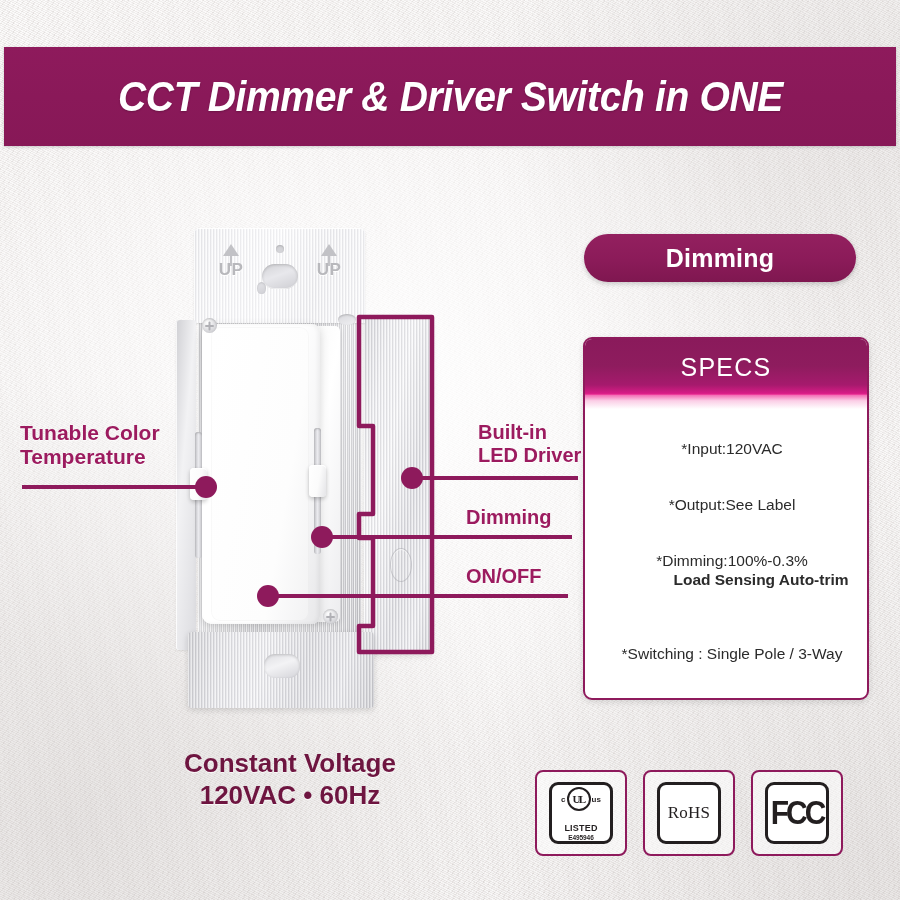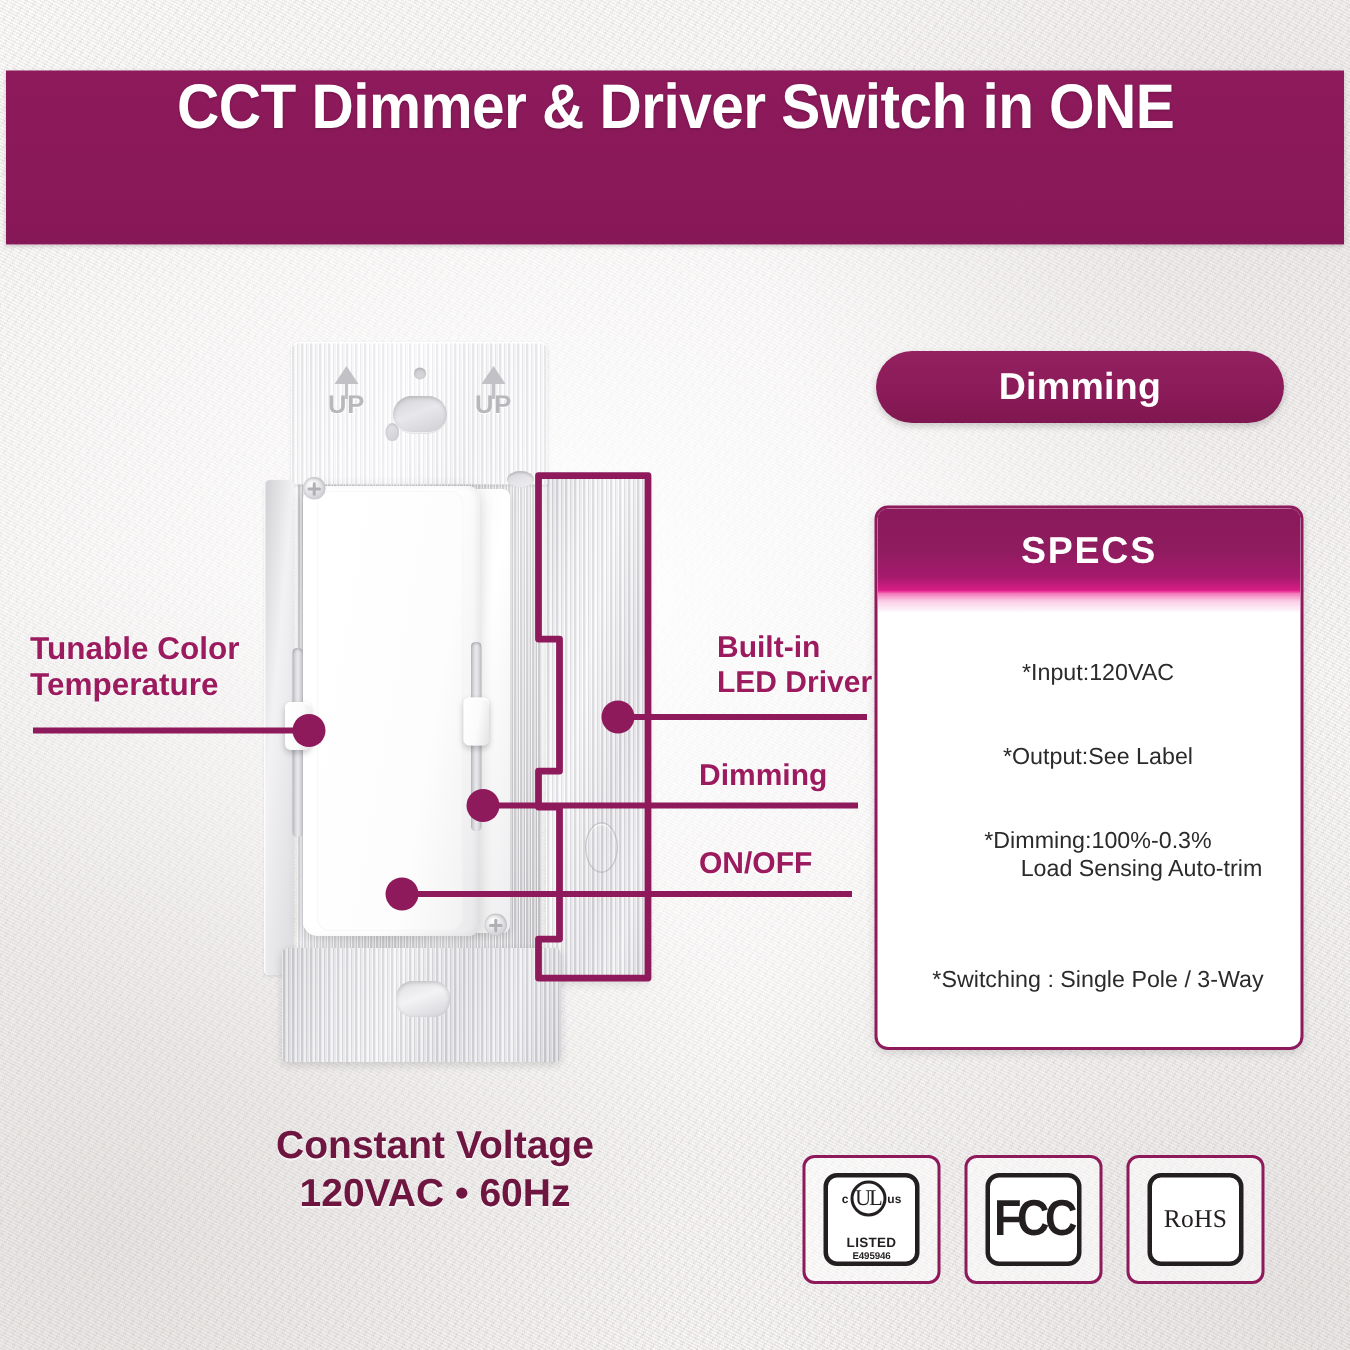"CCT Dimmer & Driver Switch" #banner { align-items: flex-start -> center; font-style: none -> italic; height: 116px -> 99px }
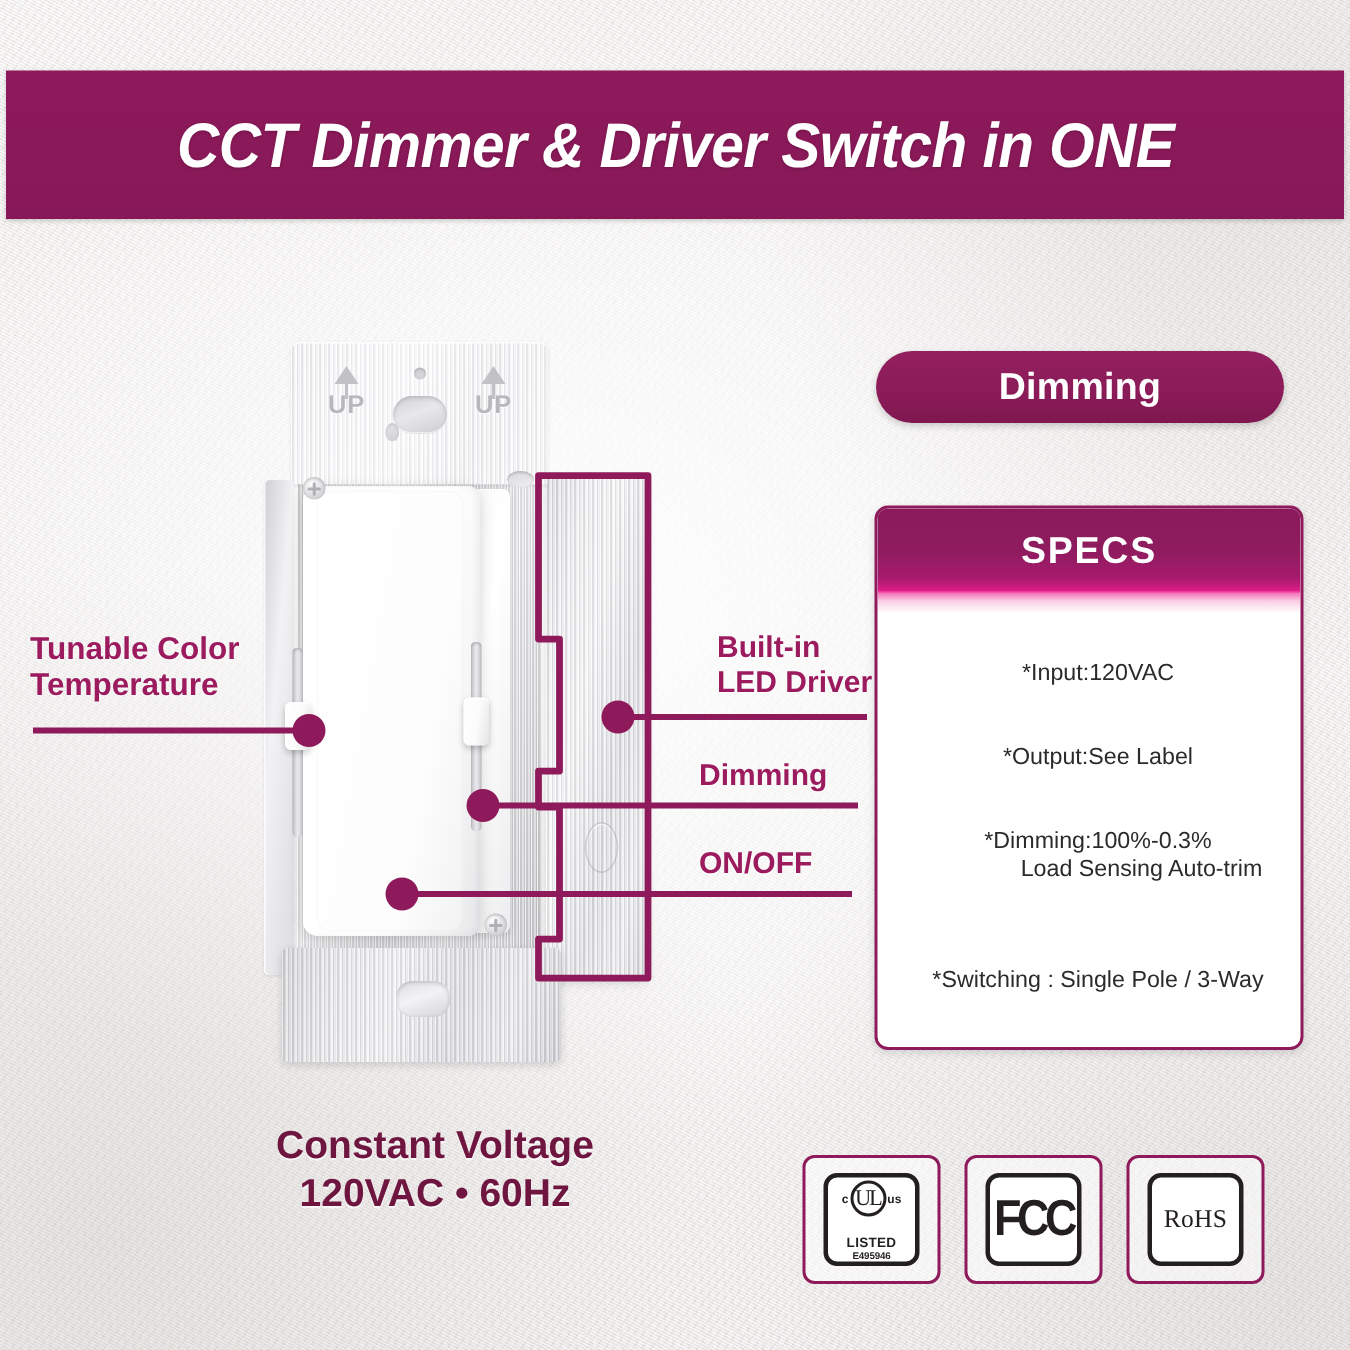"SPECS" #specs-title { font-weight: bold -> normal }
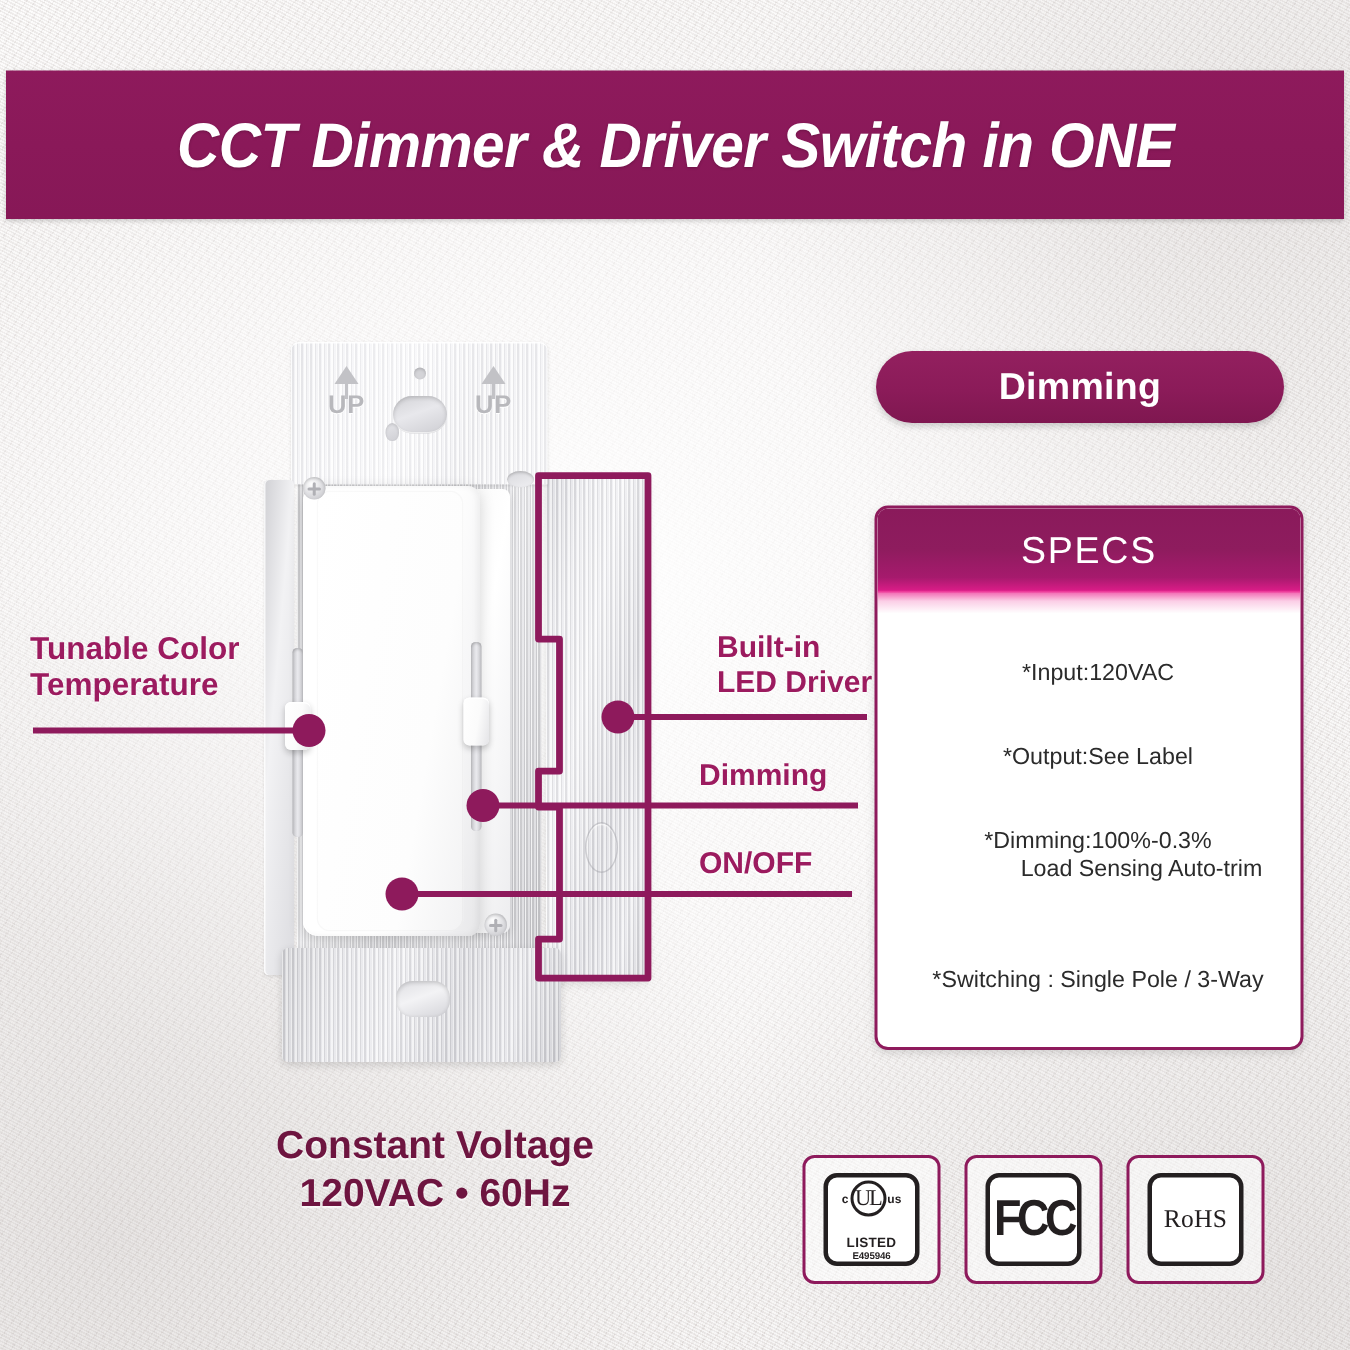"Load Sensing Auto-trim" .spec-sub { font-weight: none -> bold }
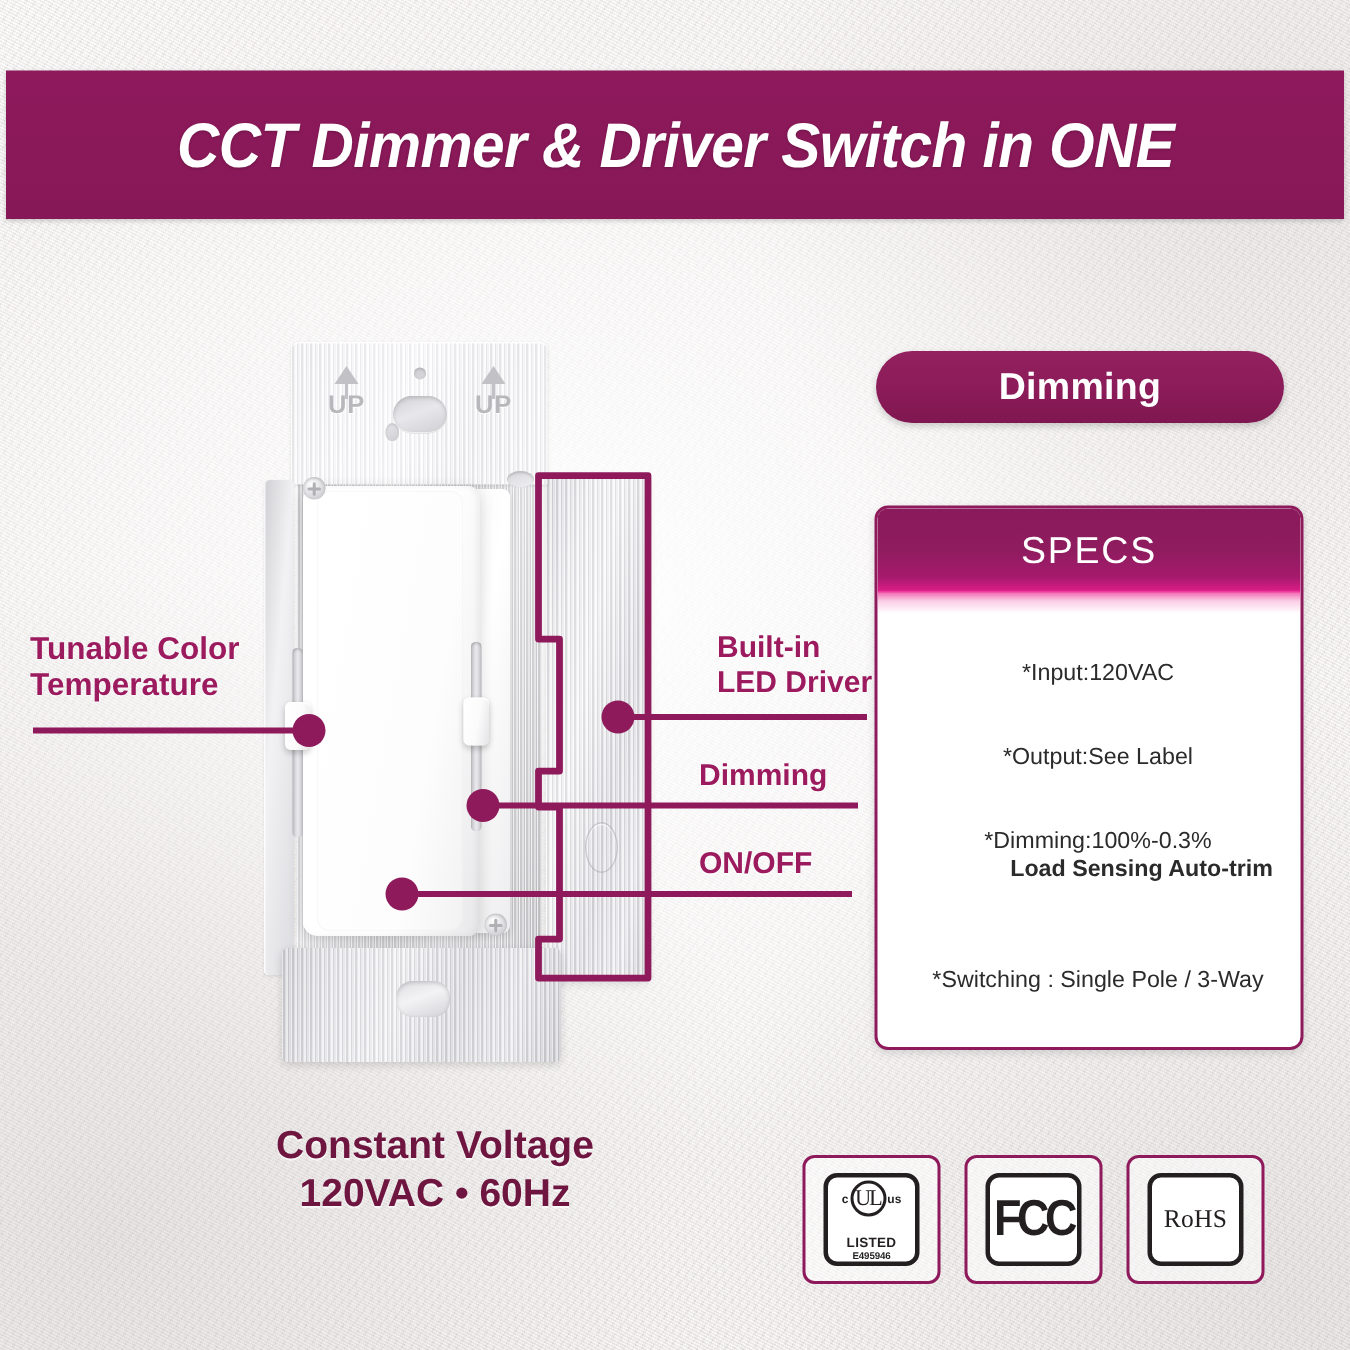"UL" .ul-circle { font-size: 15px -> 11px; font-weight: normal -> bold }
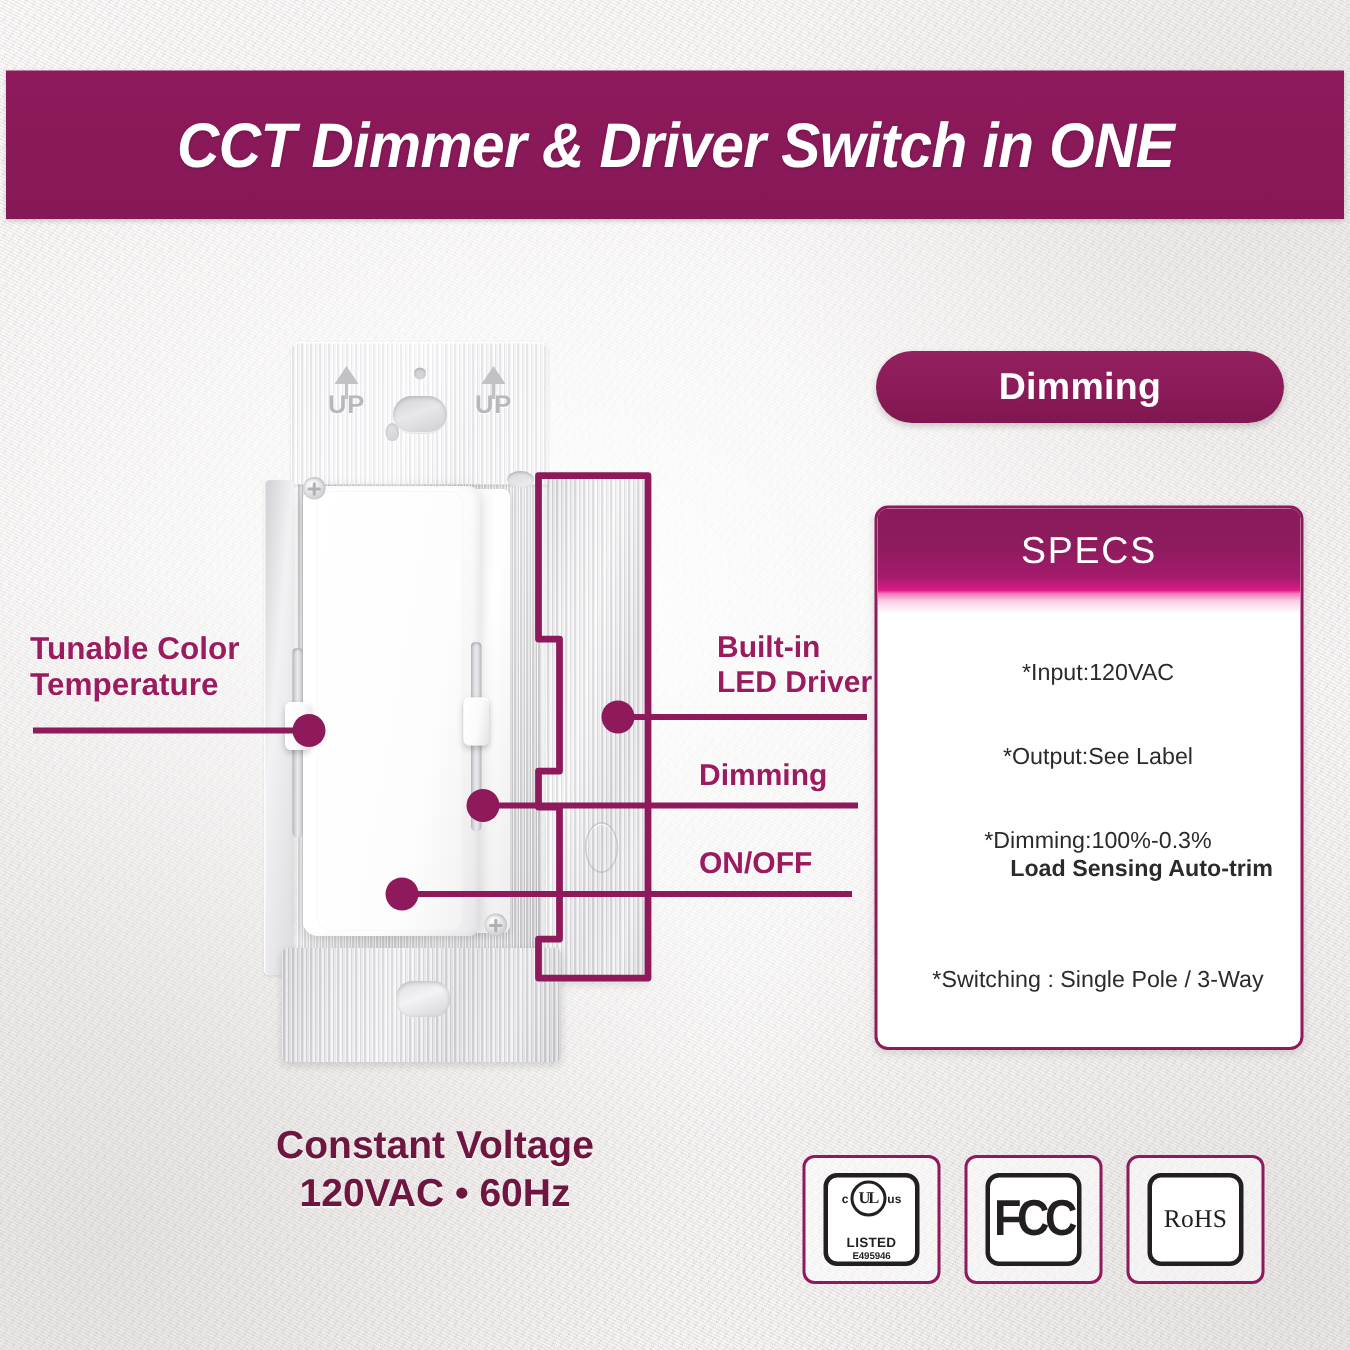"FCC" div.cert-box { order: before "RoHS" -> after "RoHS" }
